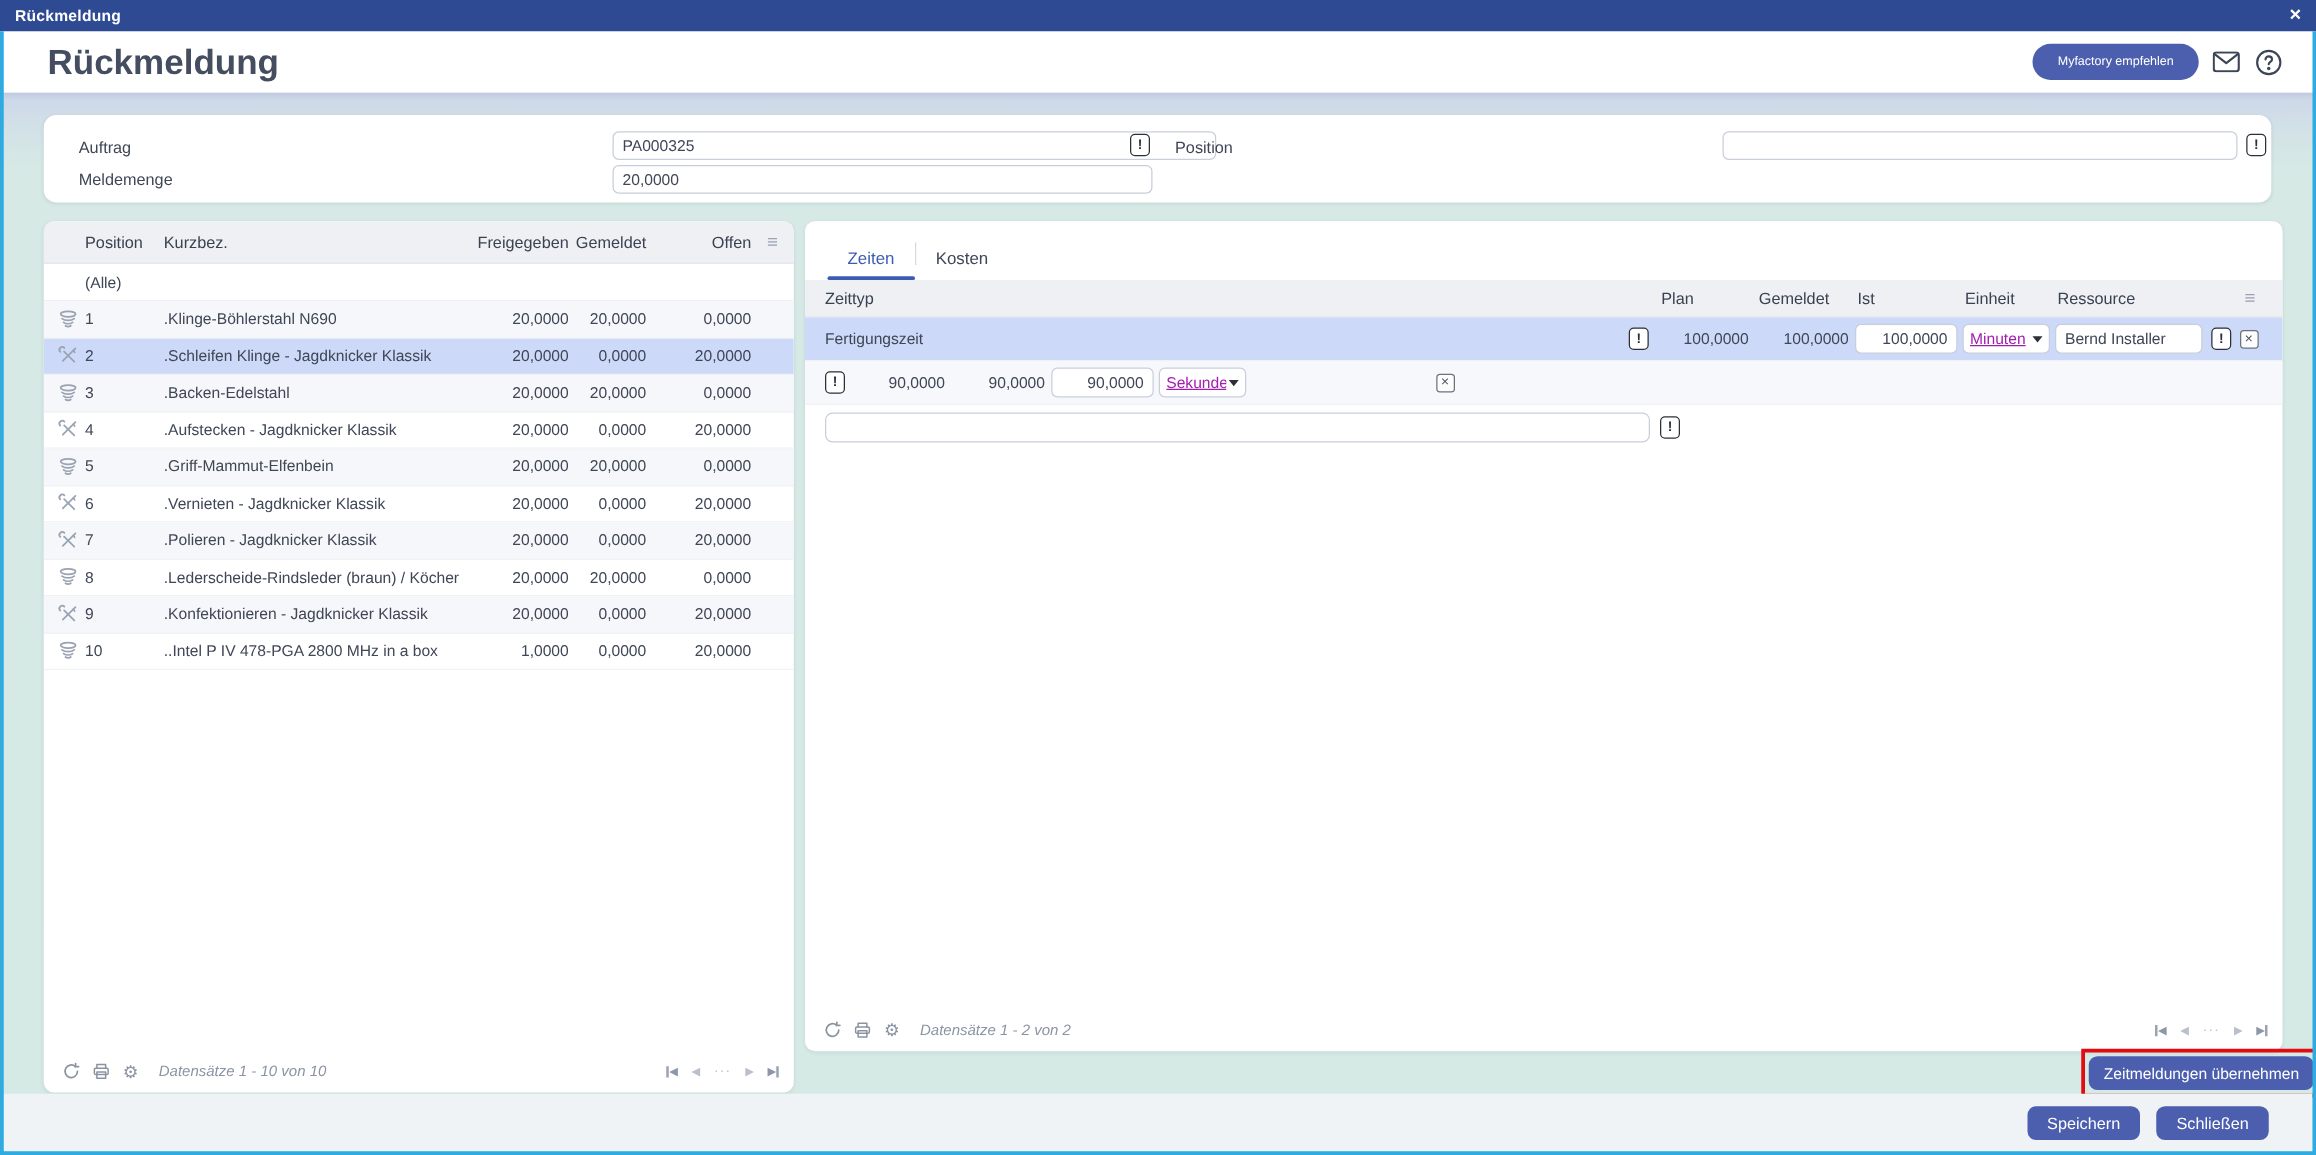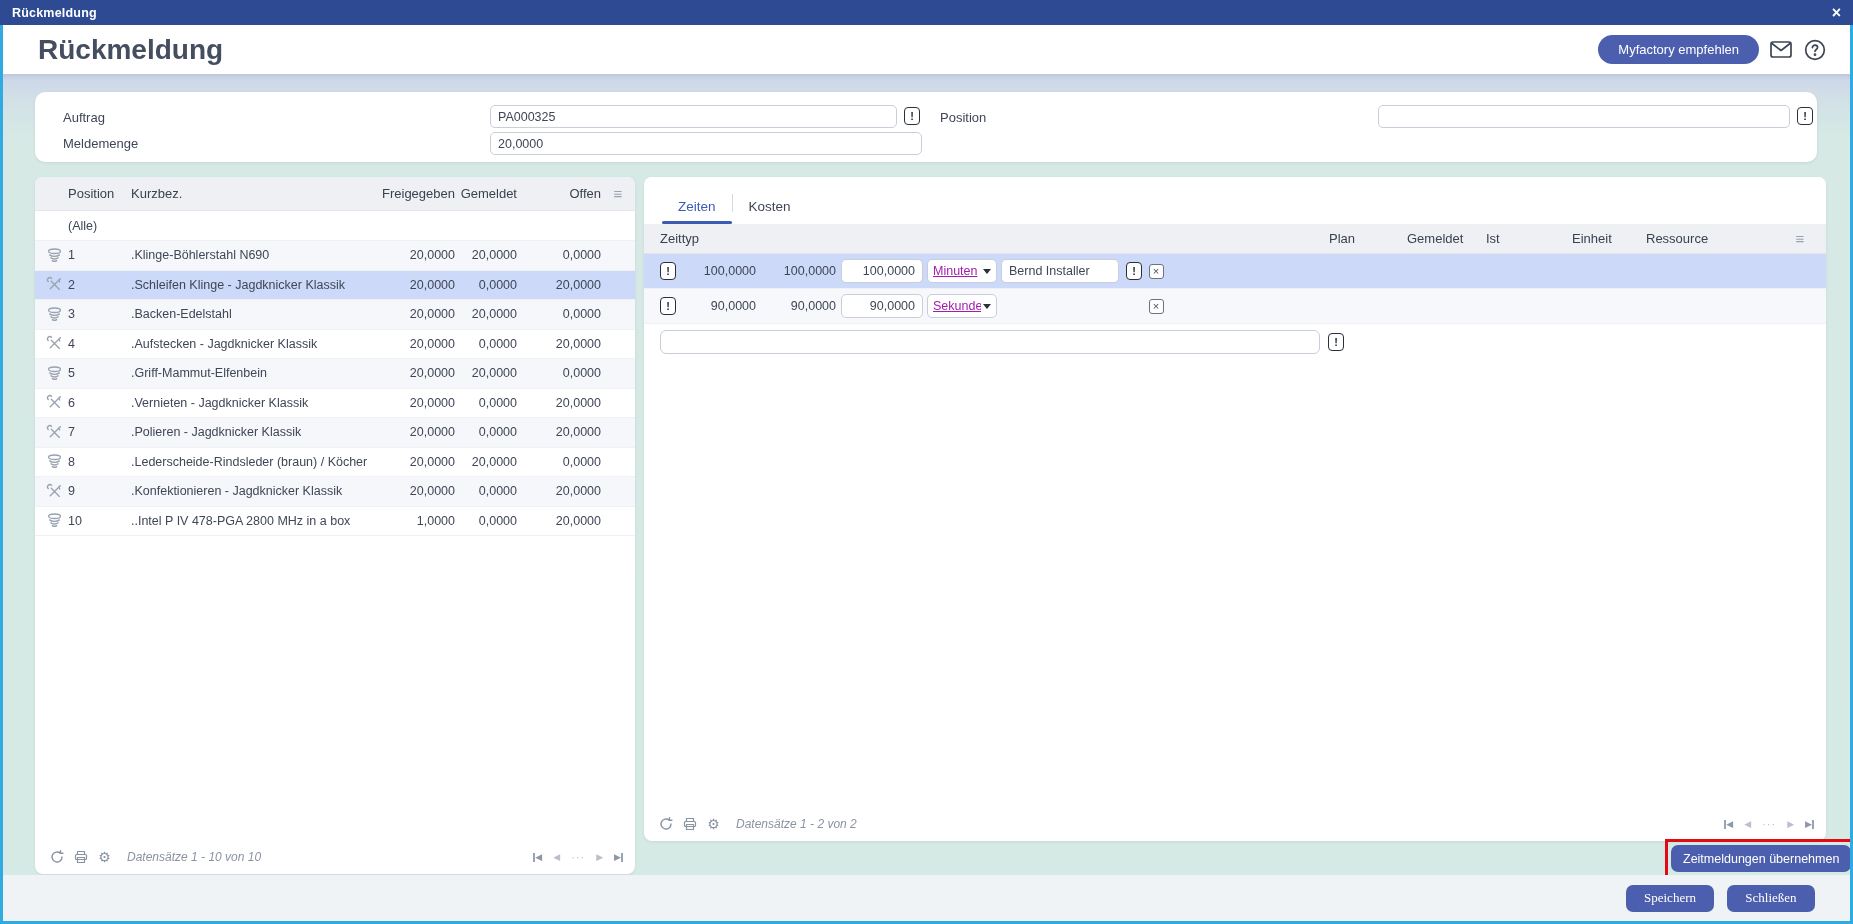"Myfactory empfehlen" .btn-recommend { font-size: 13px -> 10px }
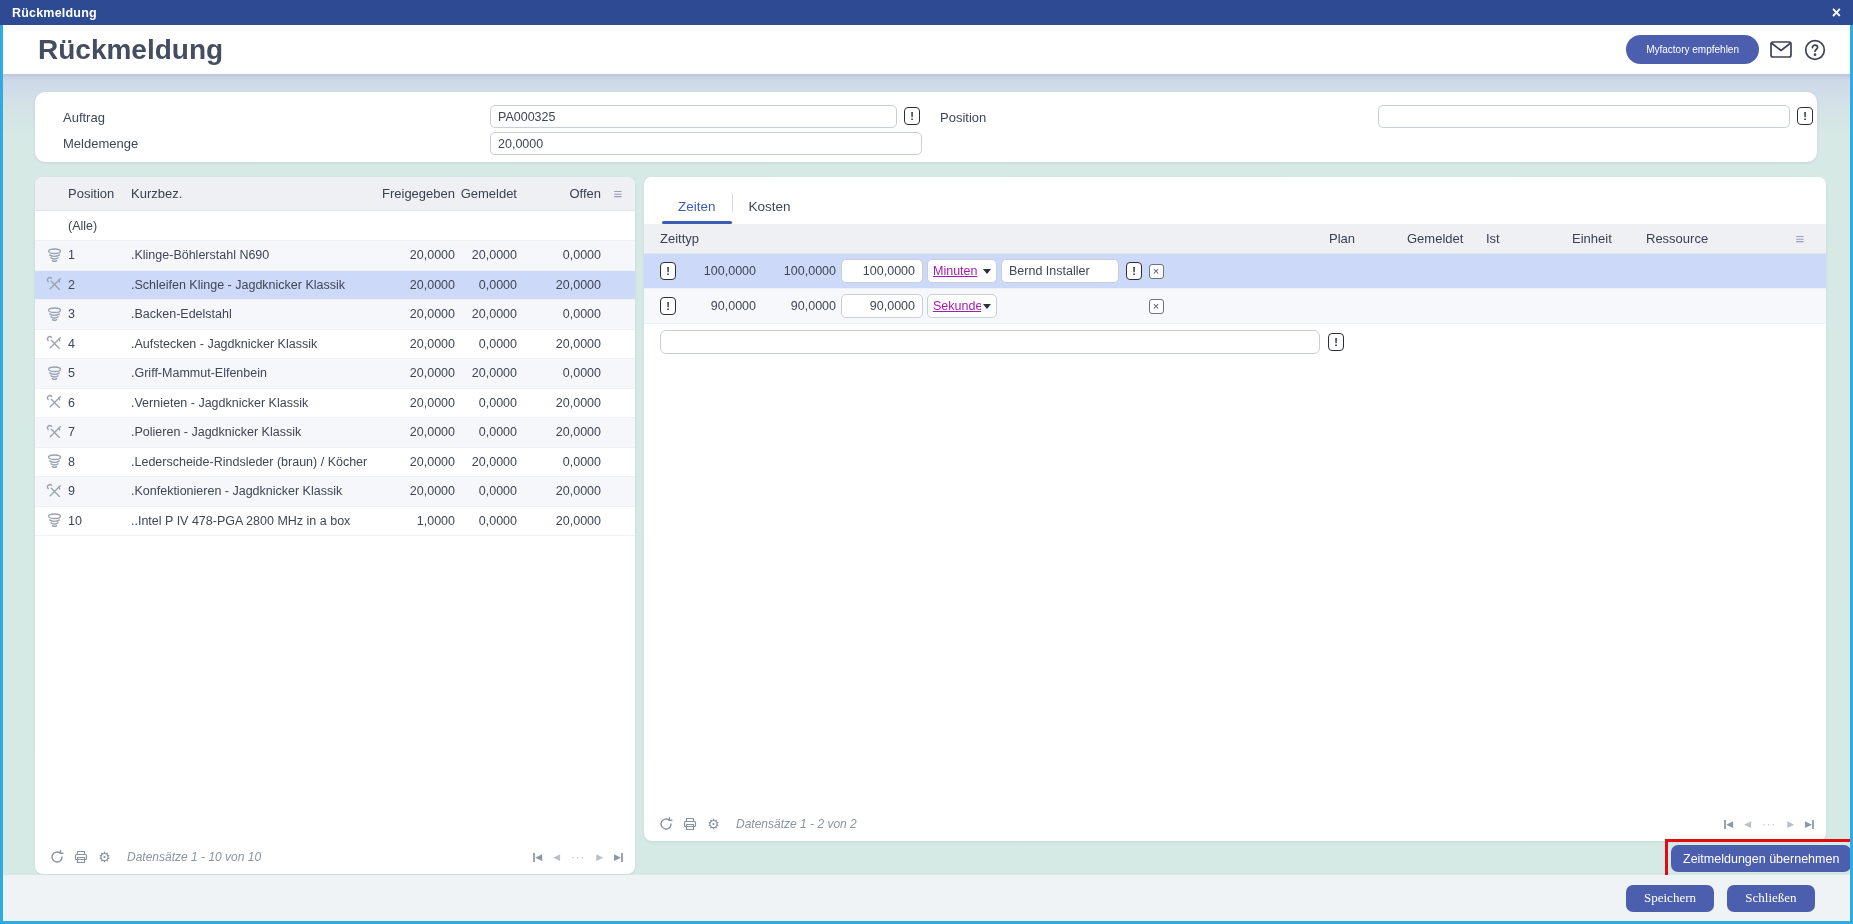"PA000325" input.finput { width: 407px -> 483px }
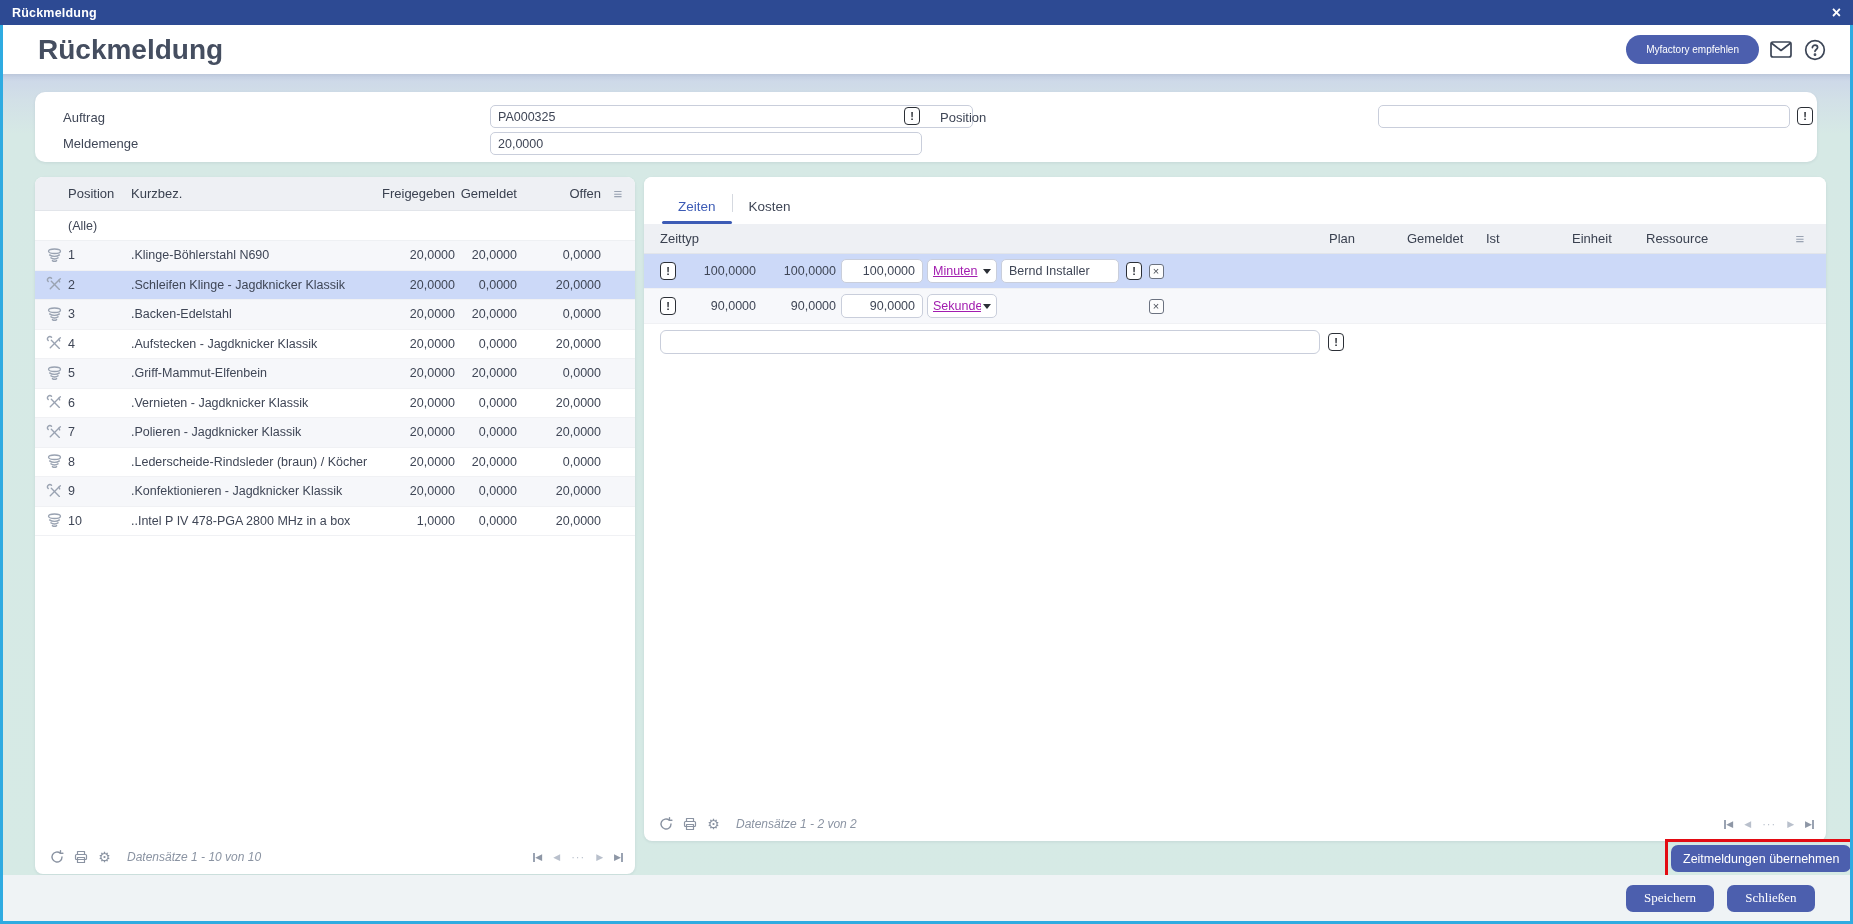"Fertigungszeit" span.tlabel { html: none -> <span>Fertigungszeit</span> }
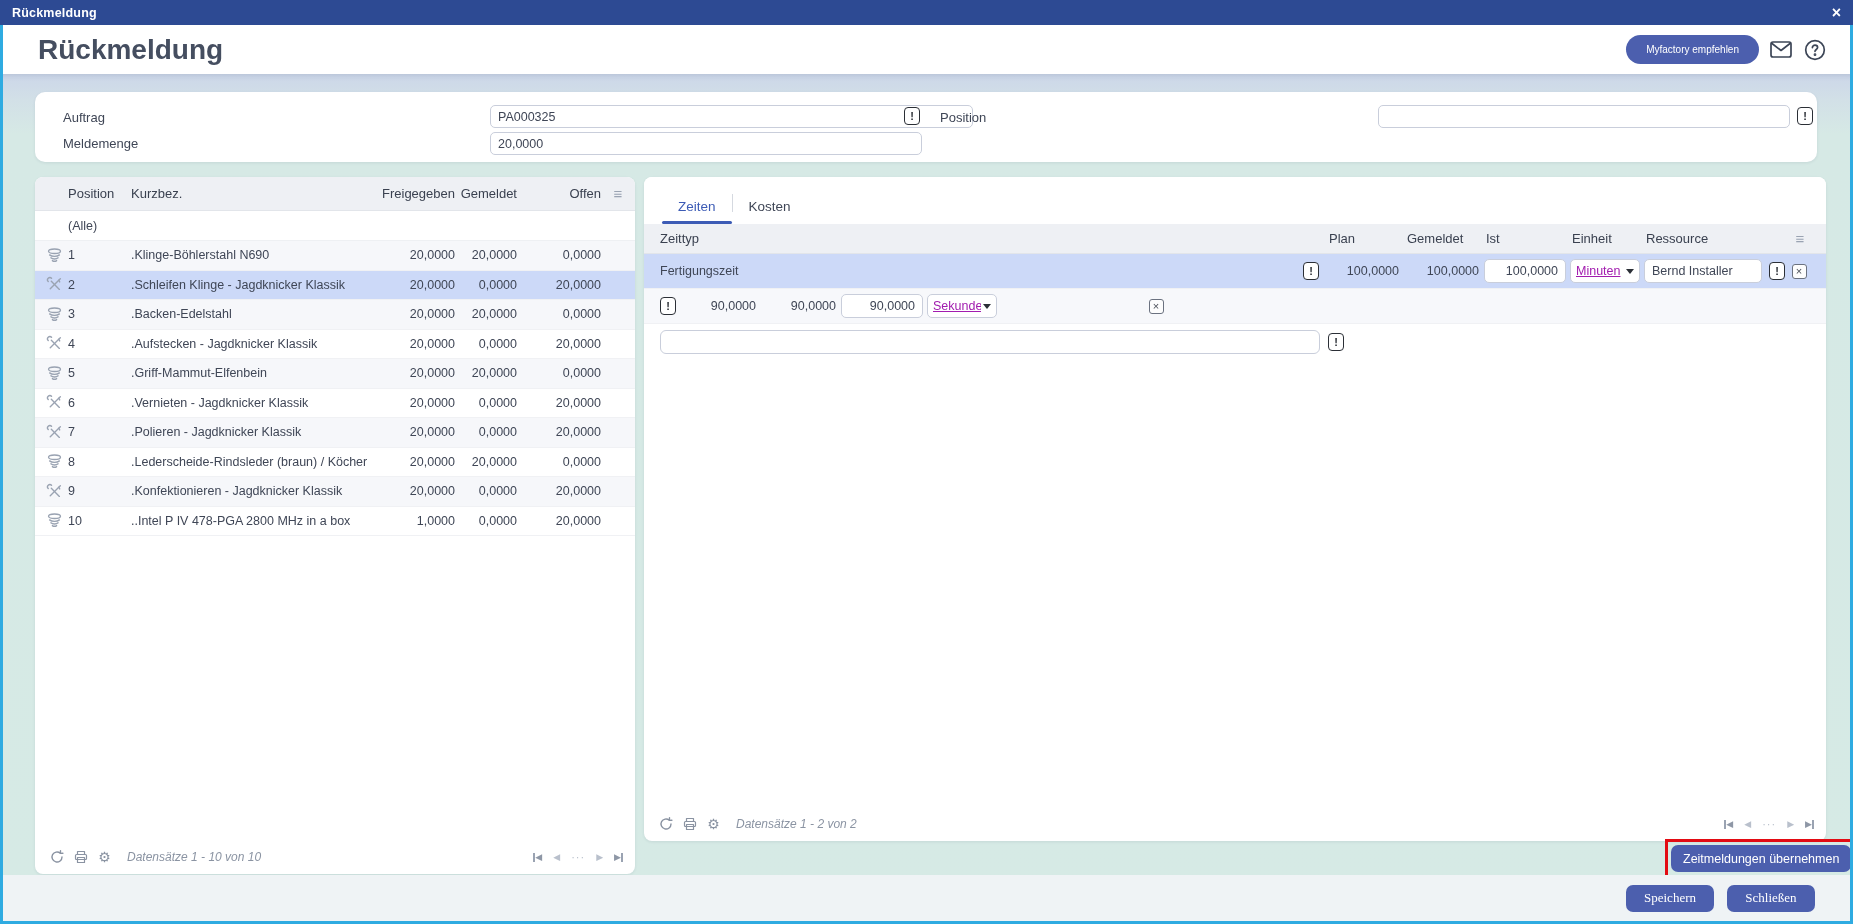"Speichern" .bottom-bar { font-family: Liberation Serif, serif -> none }
